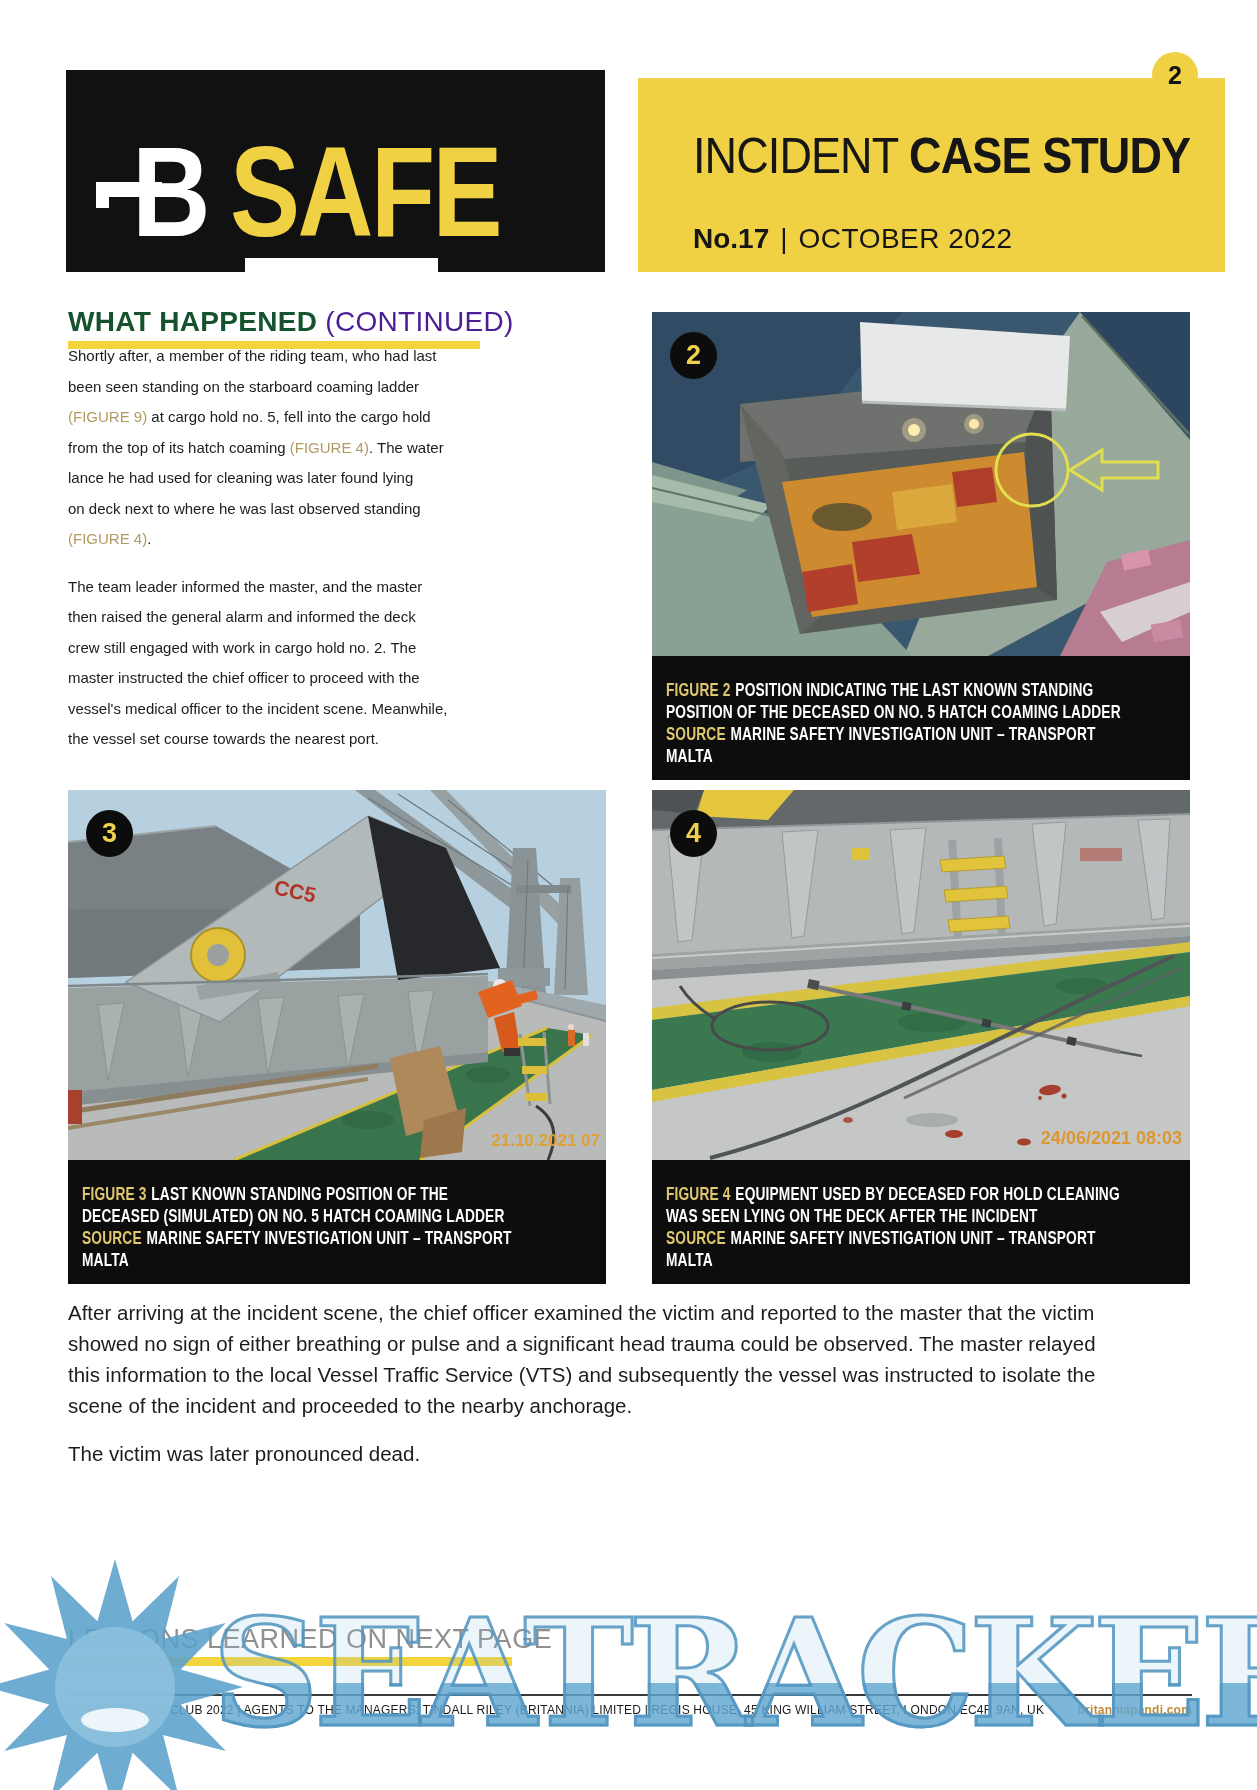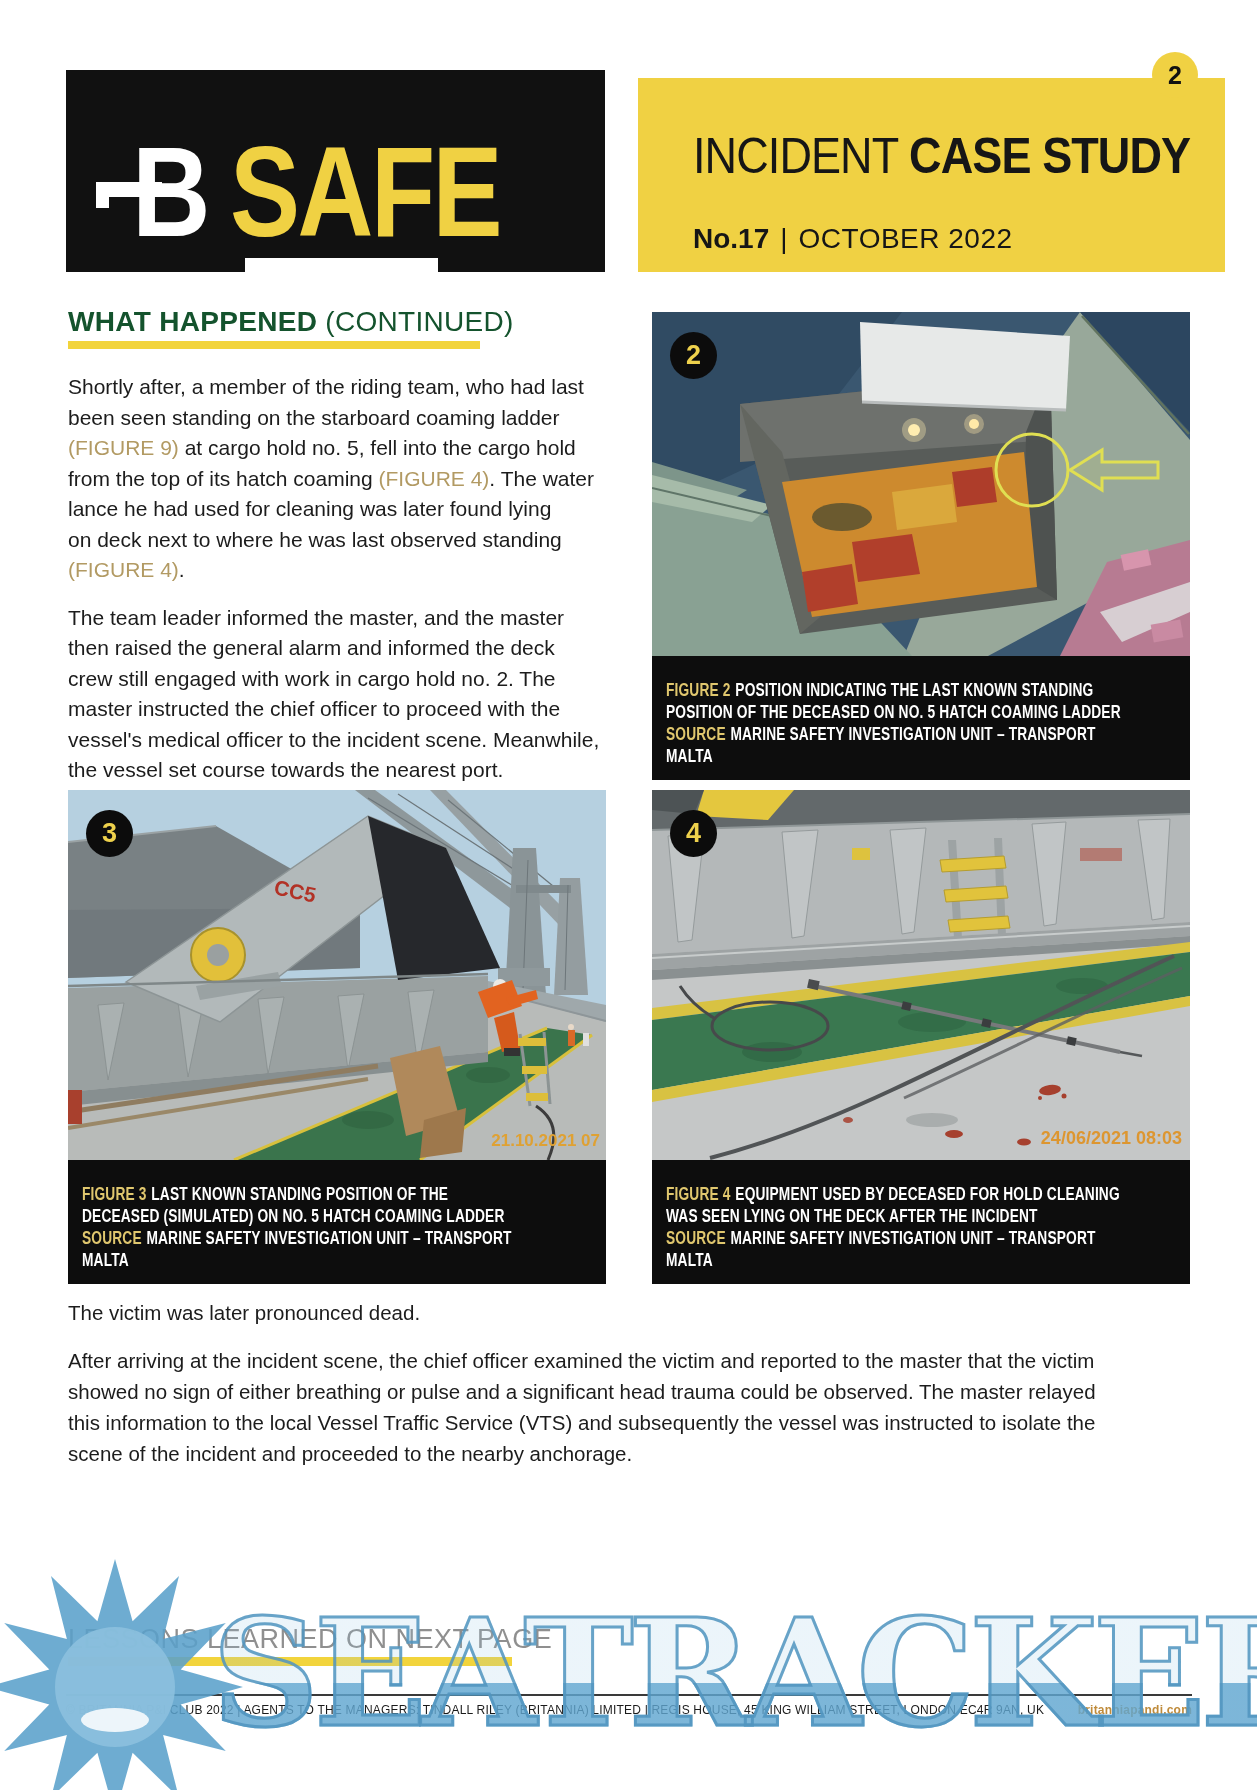"(CONTINUED)" .heading-light { color: #14532d -> #4c1d95 }
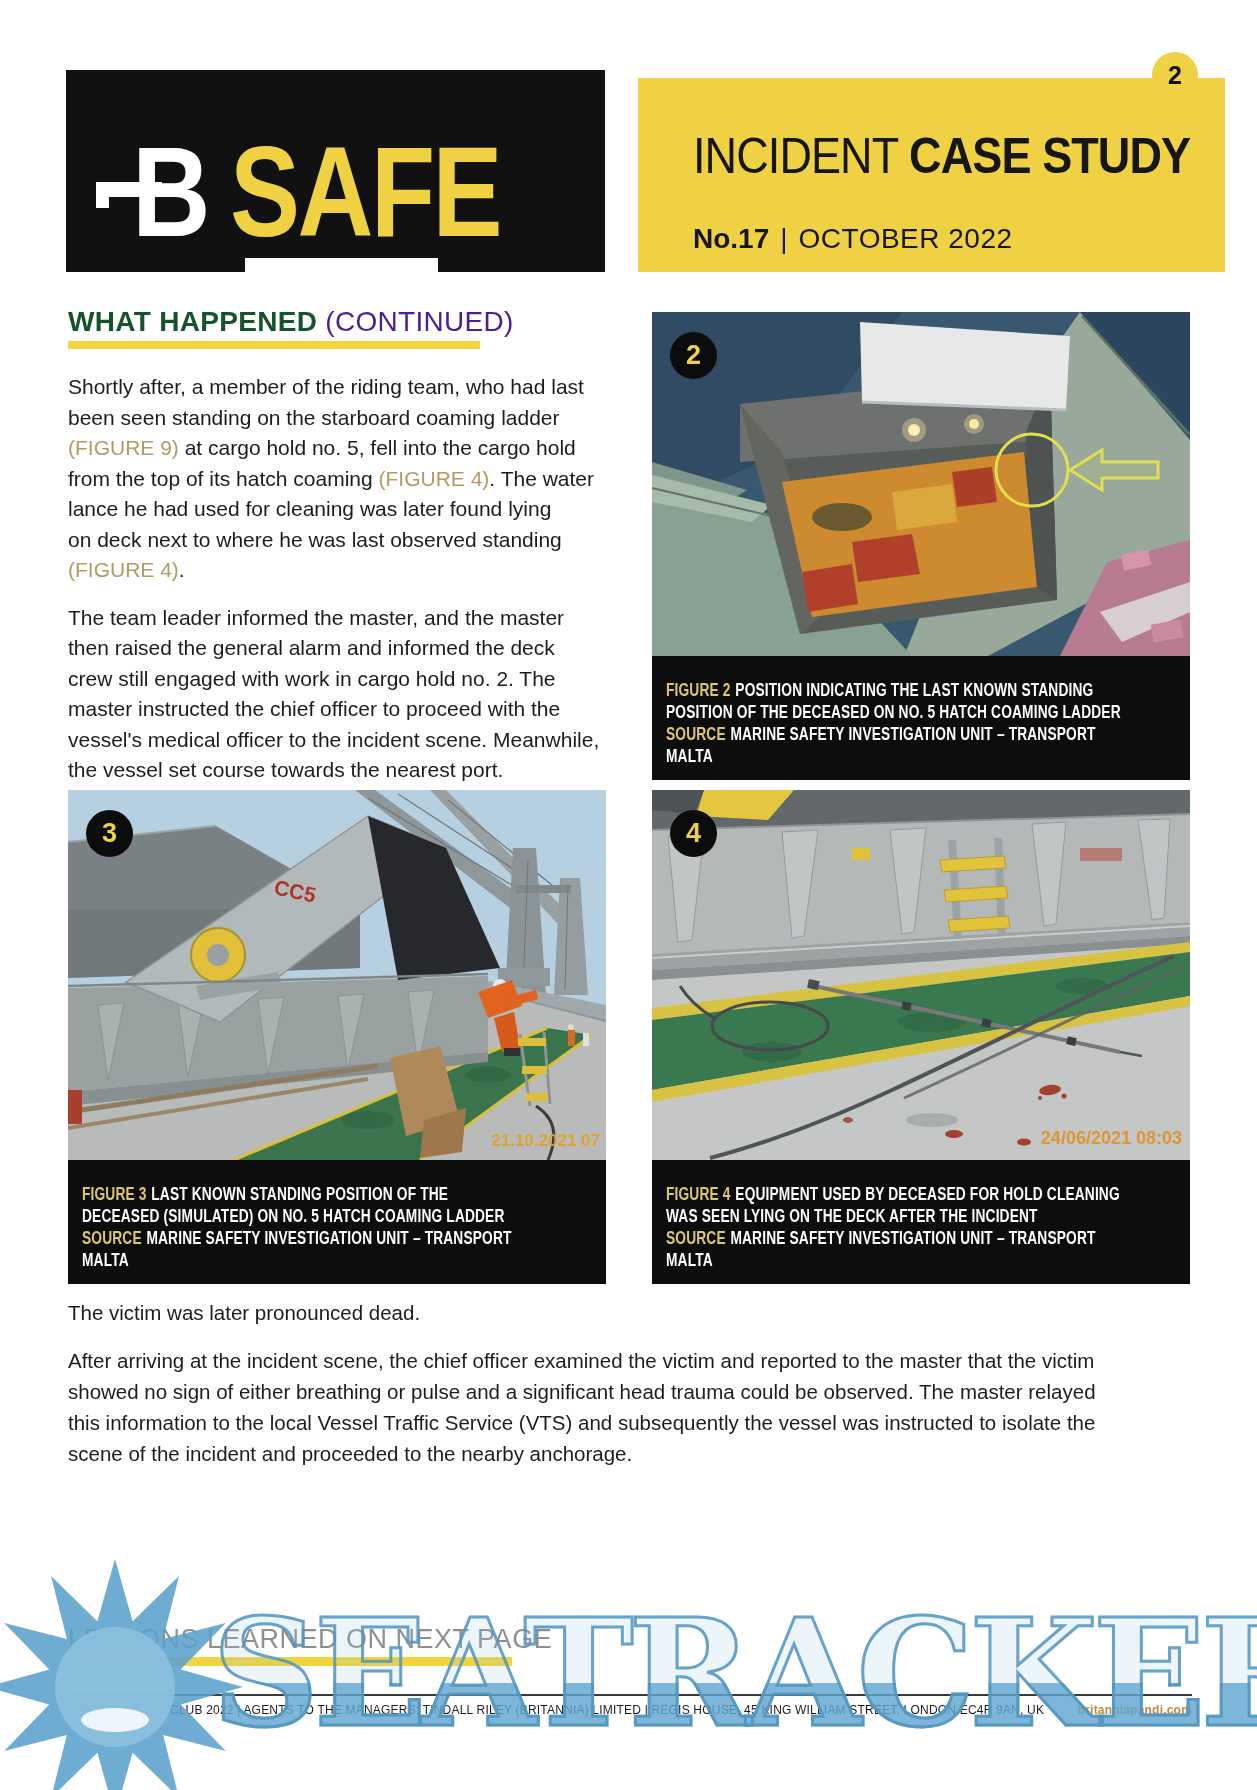"Shortly after, a member of" .col-text { font-size: 21px -> 15px; top: 372px -> 341px }
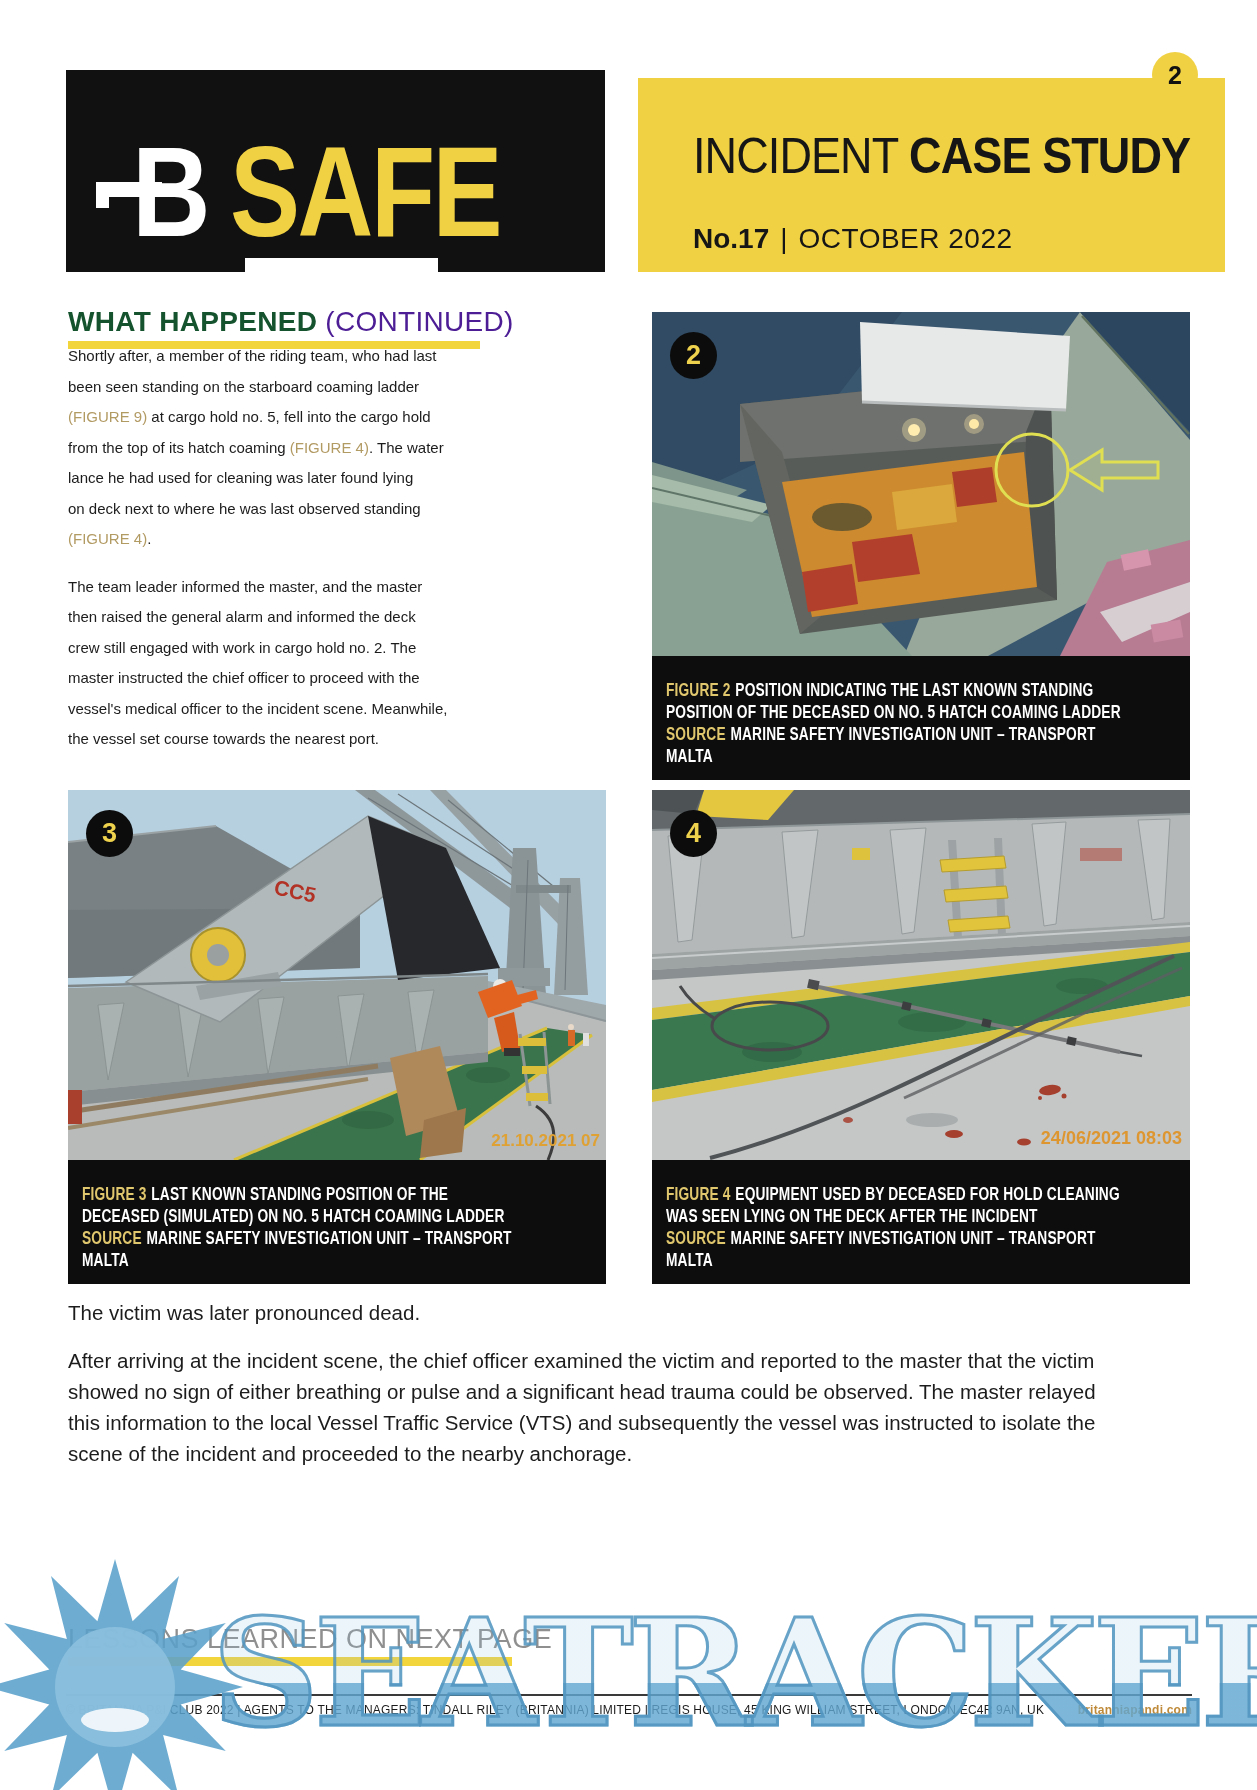"The victim was later pronounced" p { order: before "After arriving at the incident" -> after "After arriving at the incident" }
